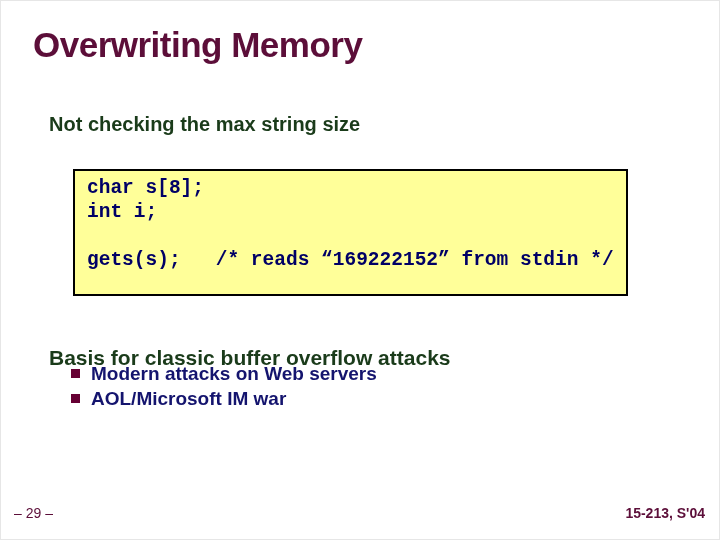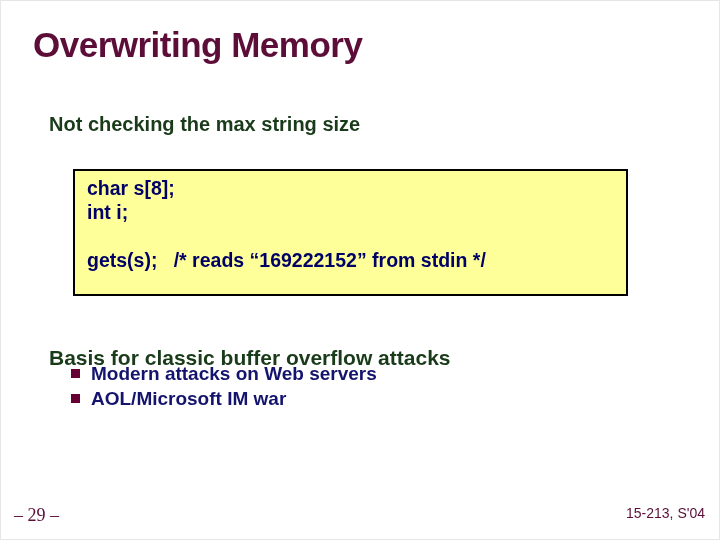"char s[8];" .codebox { font-family: Liberation Sans, sans-serif -> Liberation Mono, monospace }
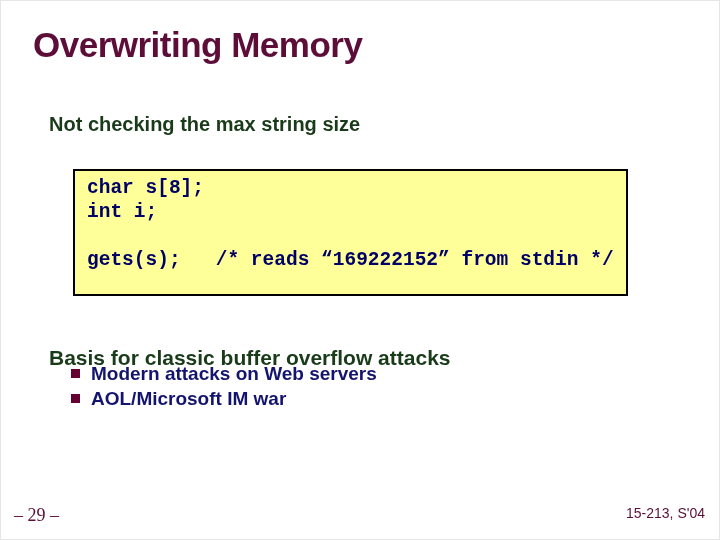"– 29 –" .footer-left { font-family: Liberation Serif, serif -> none; font-size: 18px -> 14px }
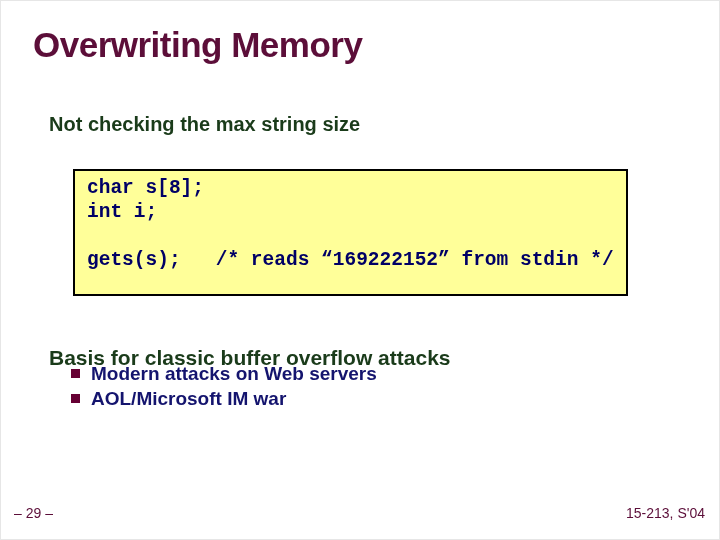"15-213, S'04" .footer-right { font-weight: none -> bold }
